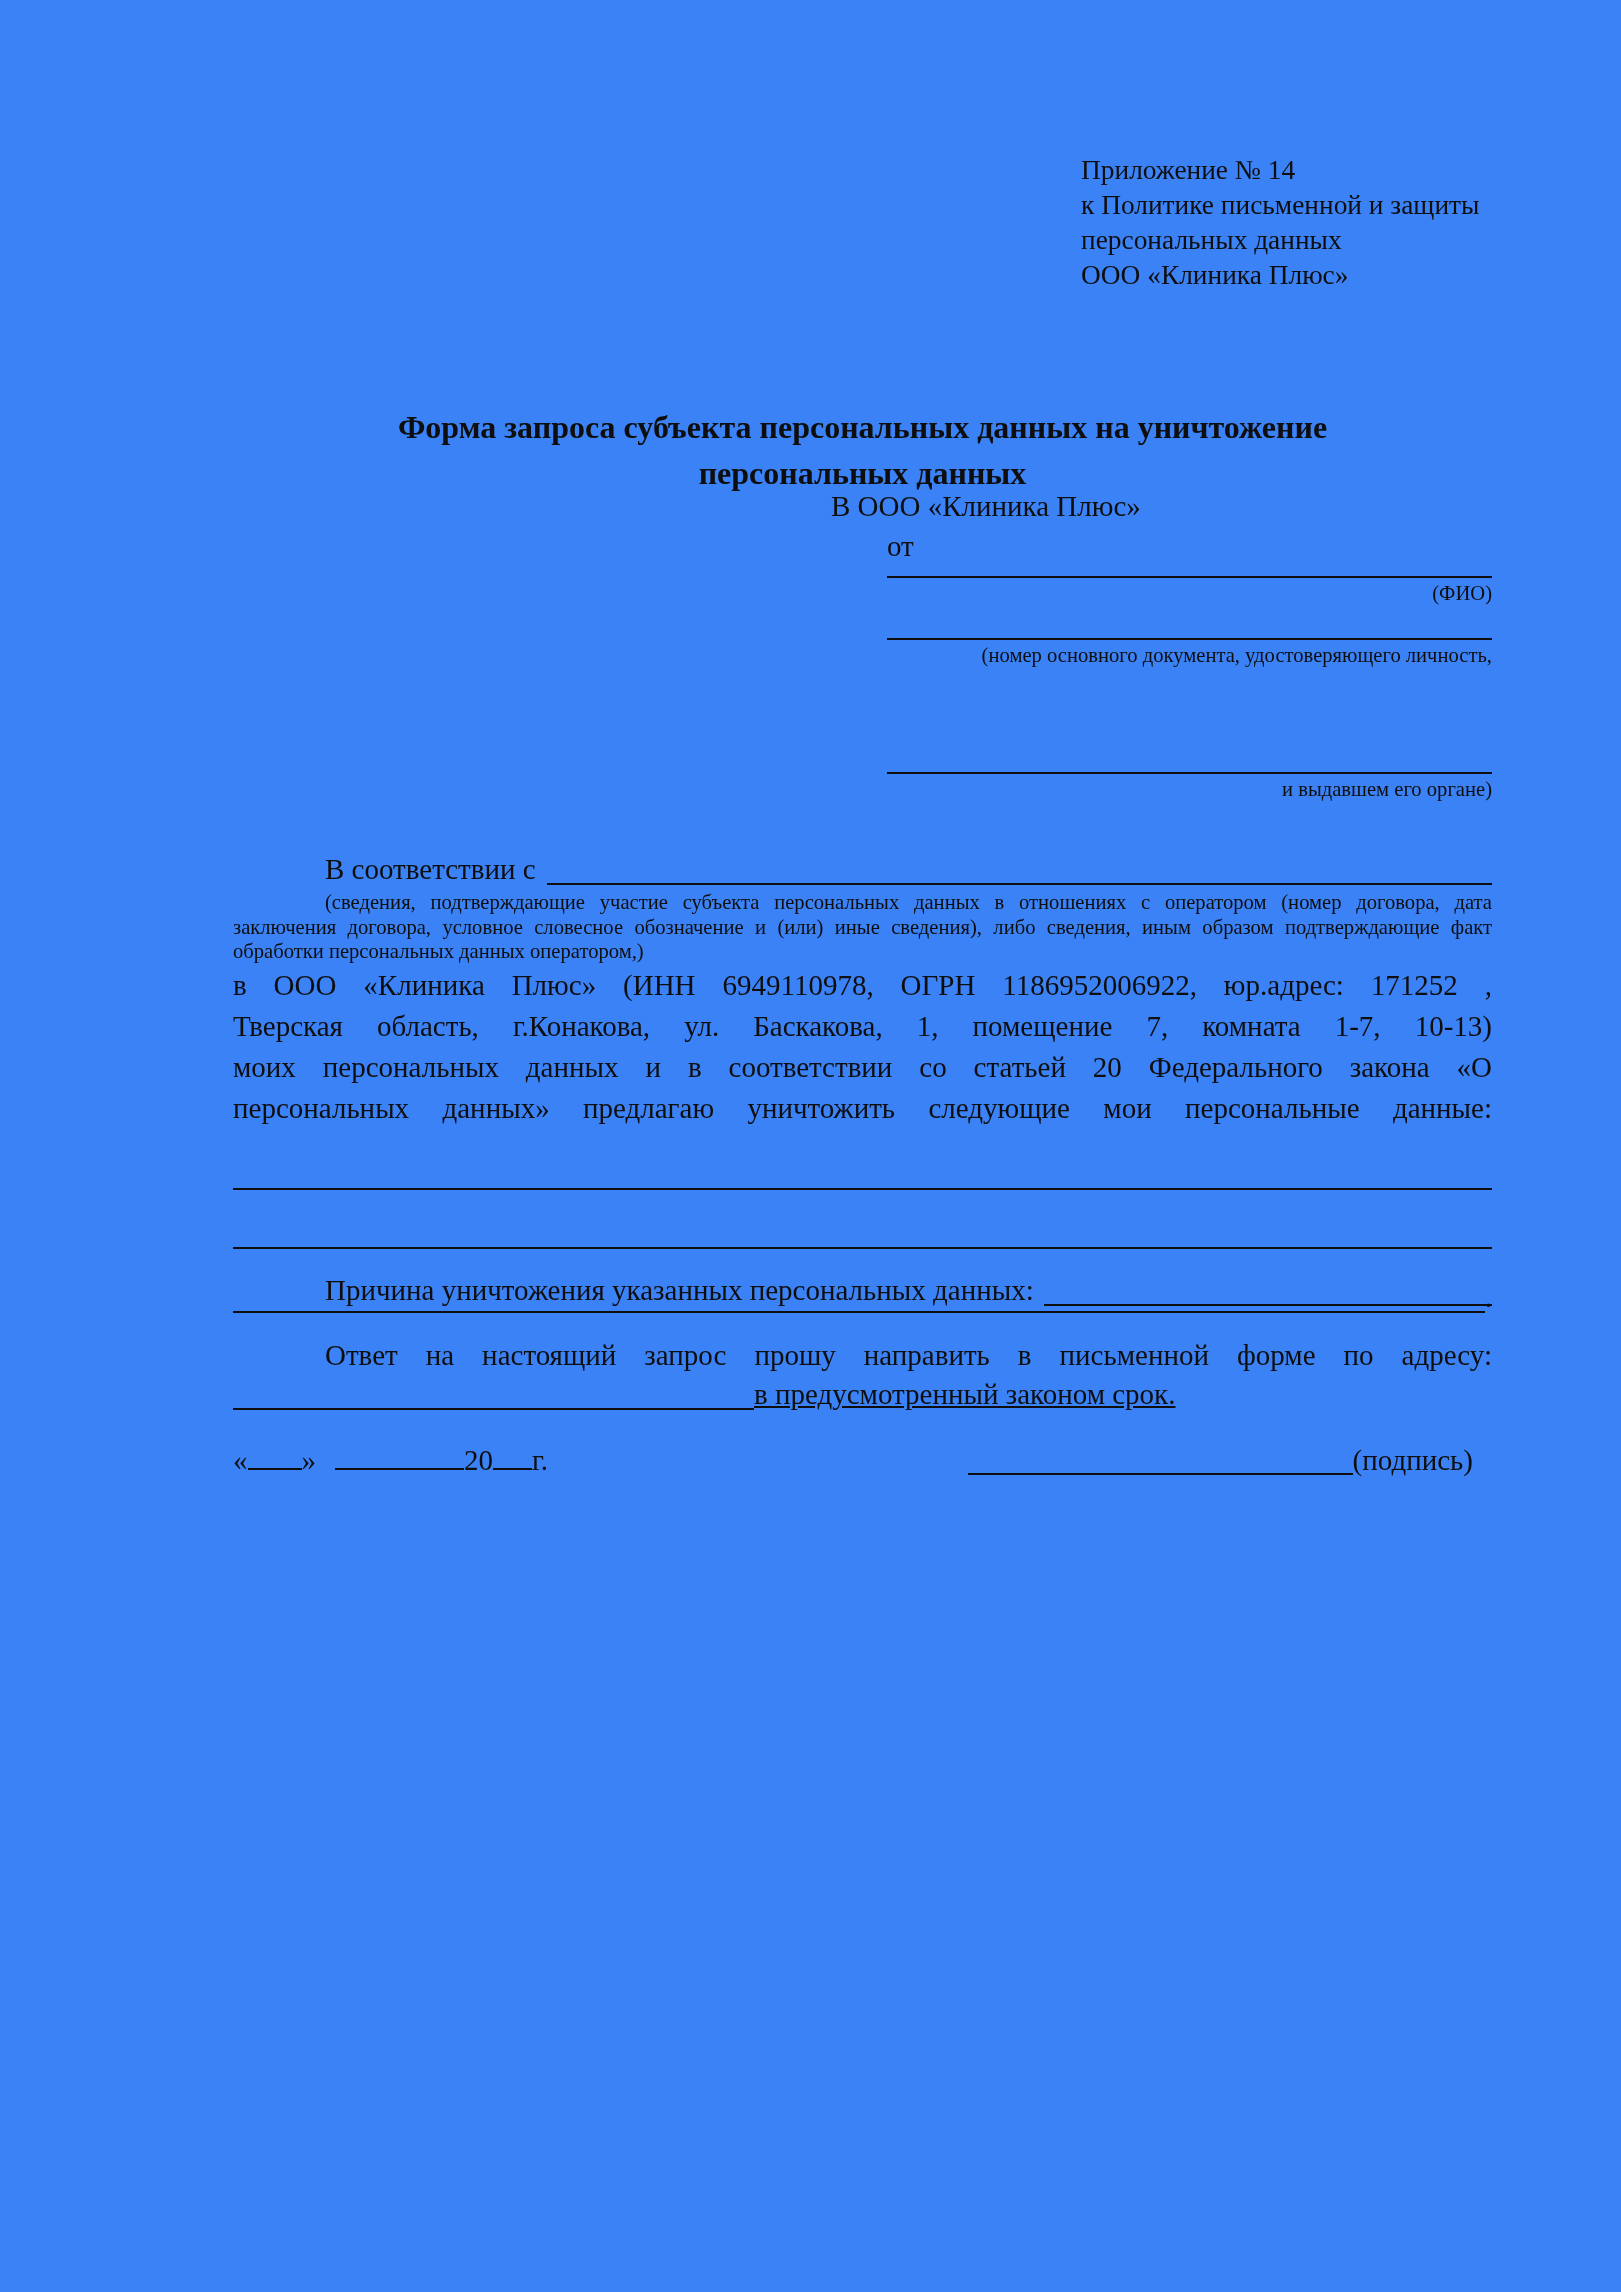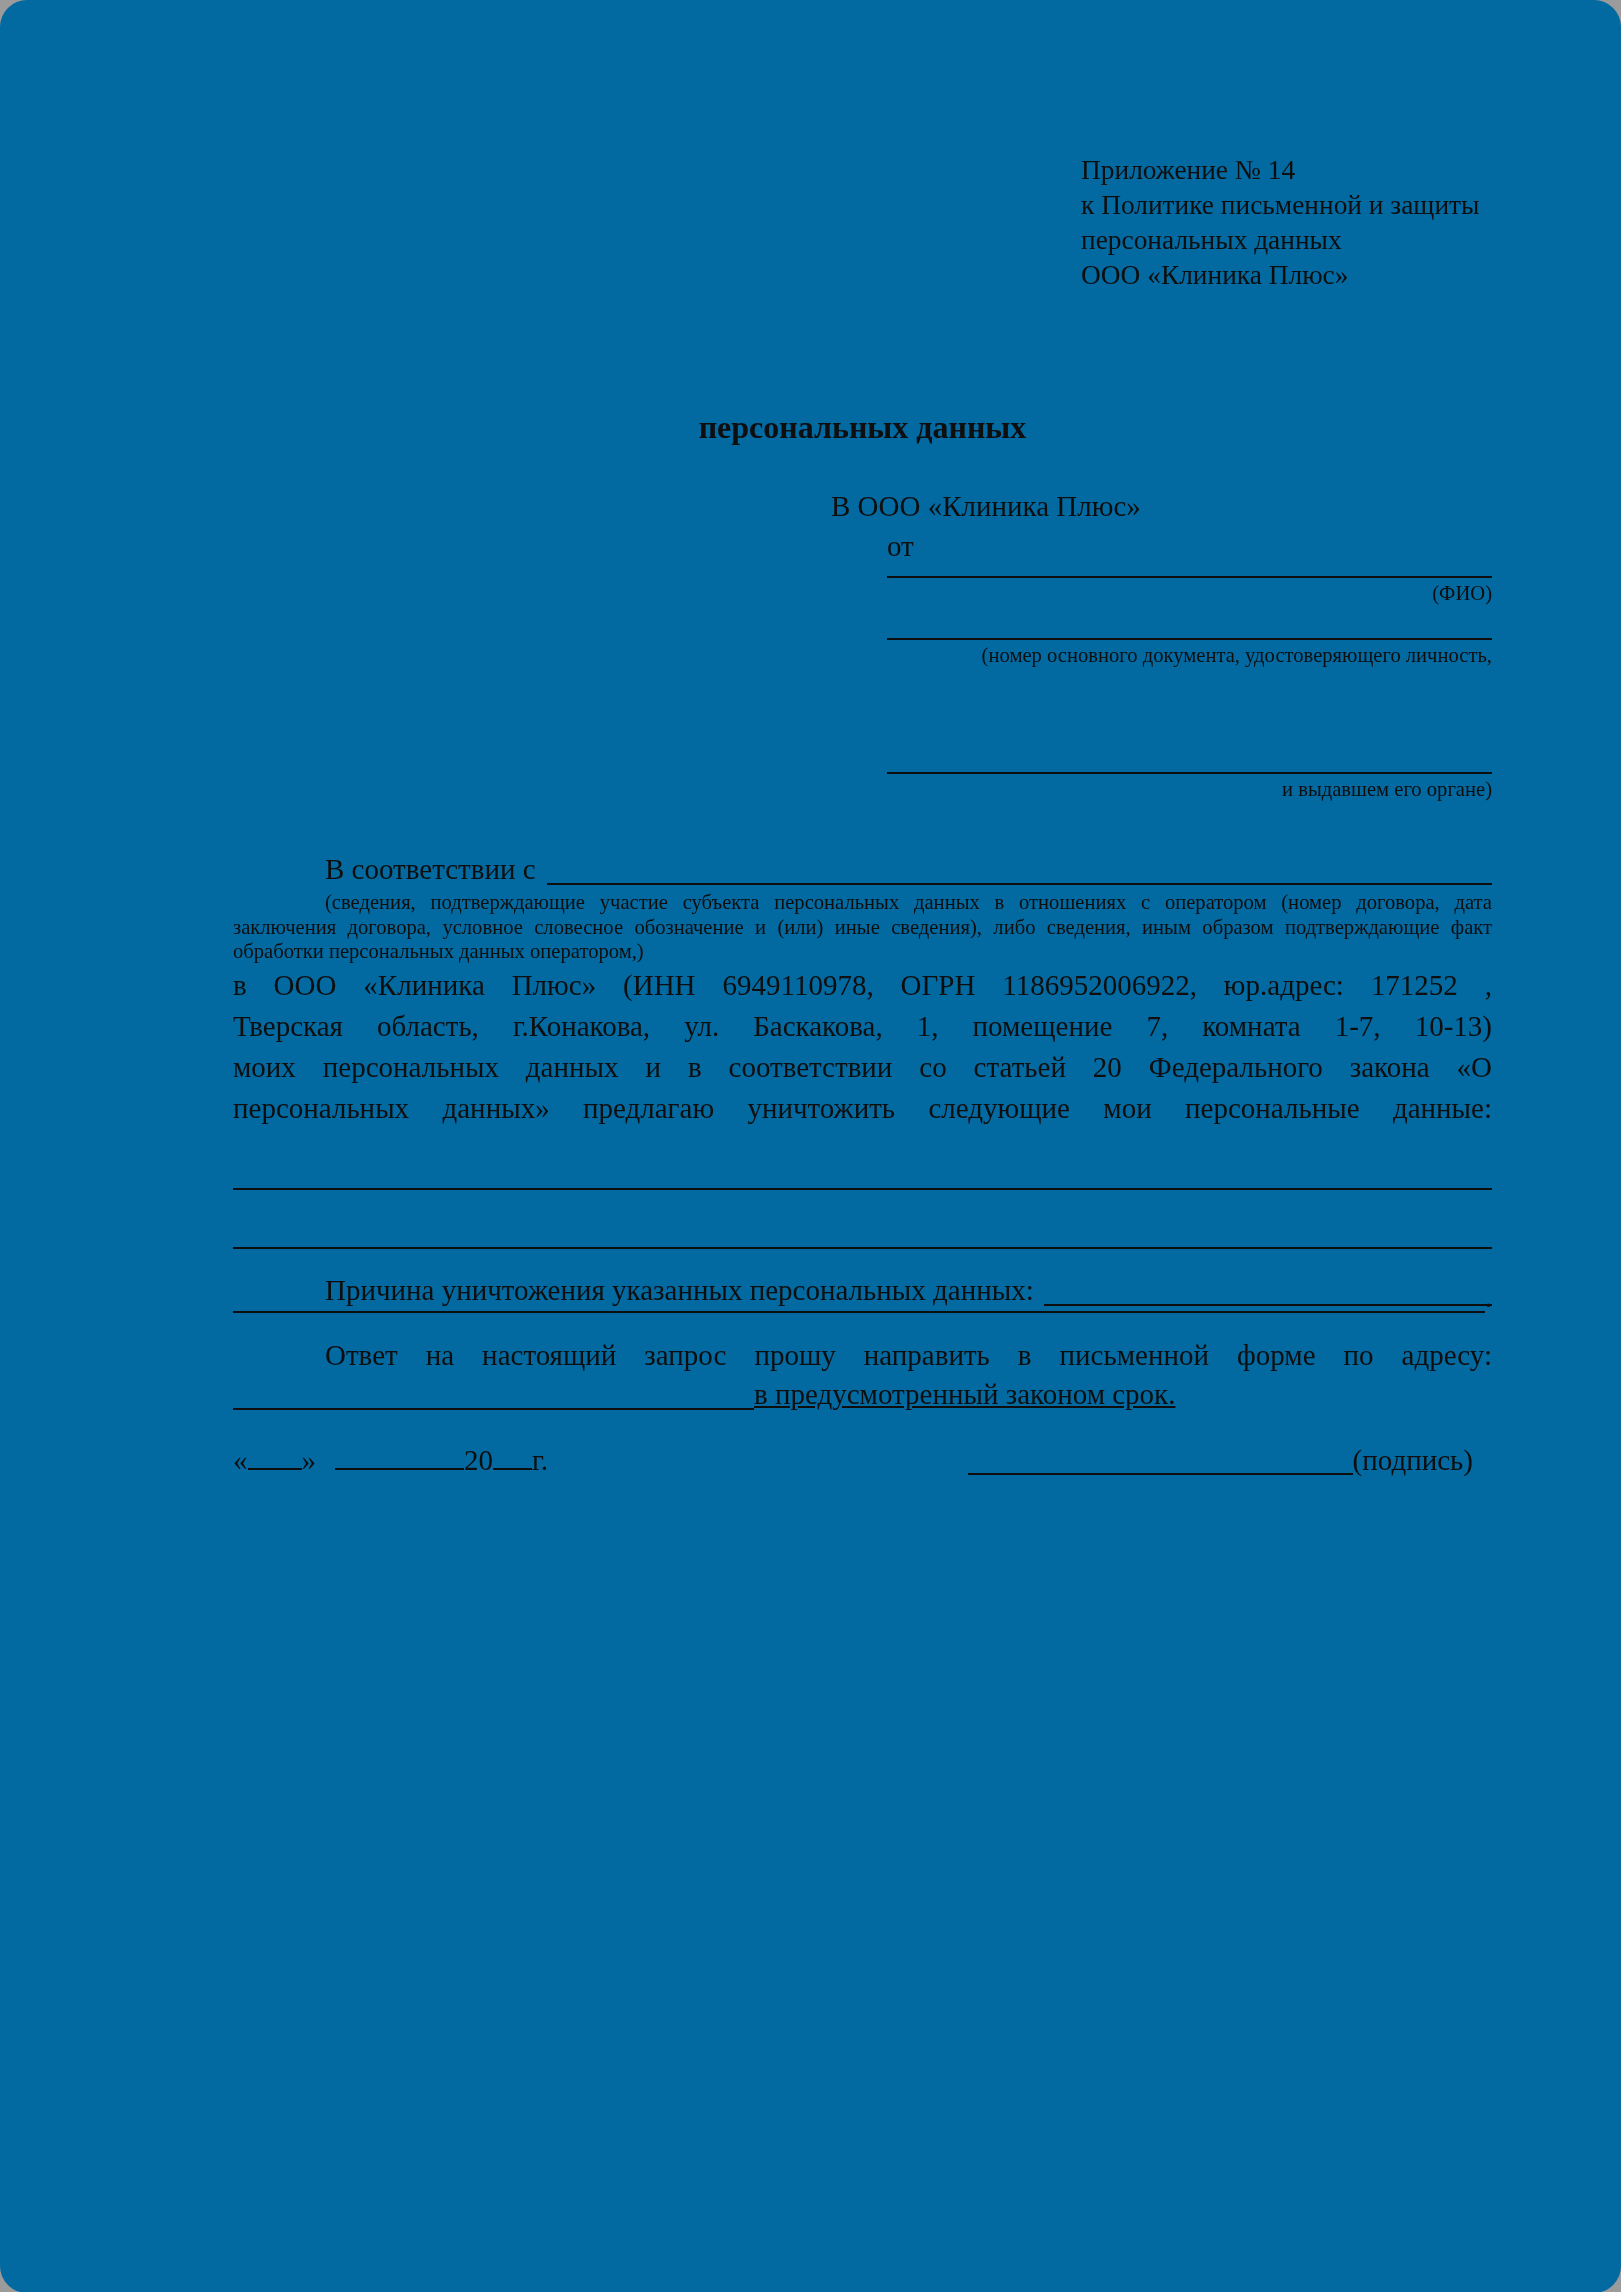"Приложение № 14" .page { background: #0369a1 -> #3b82f6; border-radius: 27px -> none }
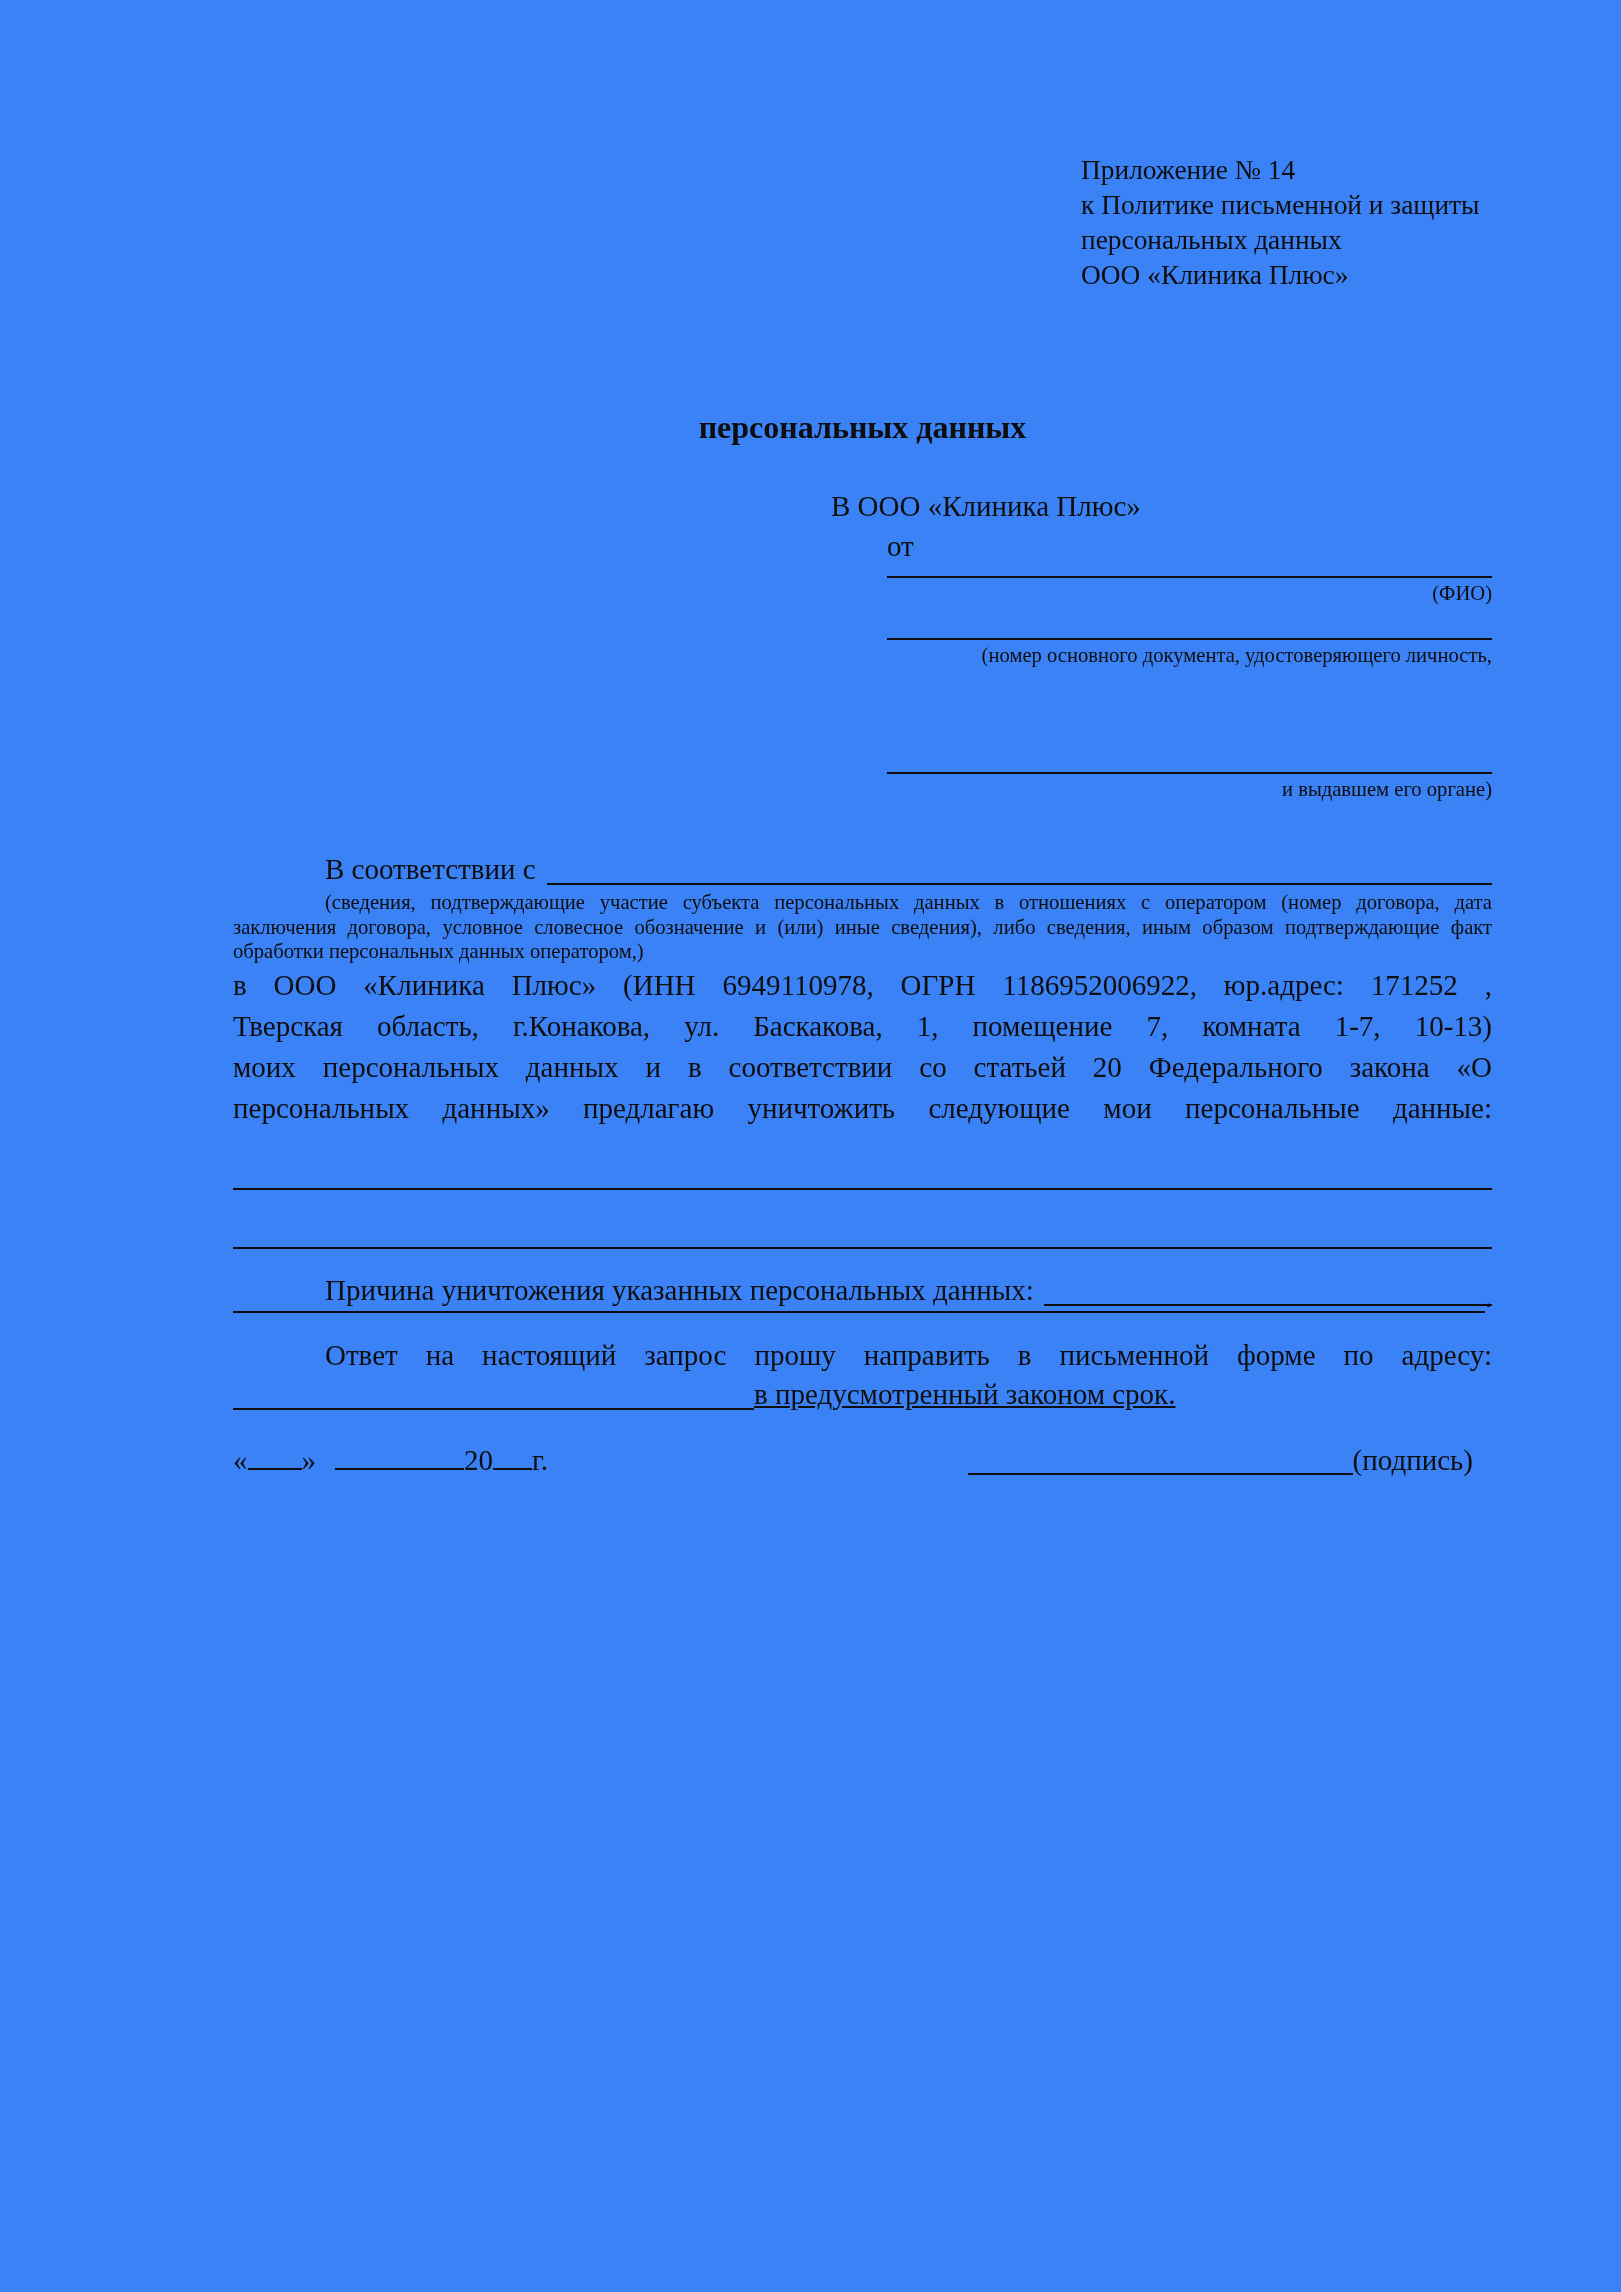"Форма запроса субъекта персональных" div { html: none -> <div>Форма запроса субъекта персональных данных на уничтожение</div> }
